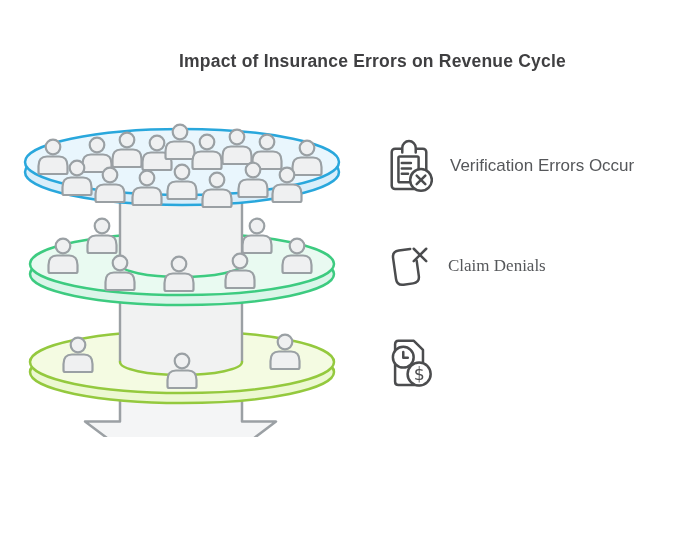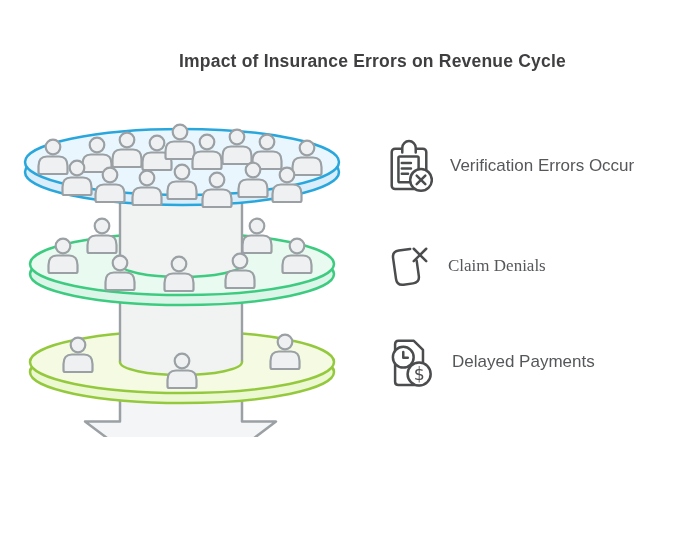"Delayed Payments" span.legend-label { html: <span>Delayed Payments</span> -> none }
